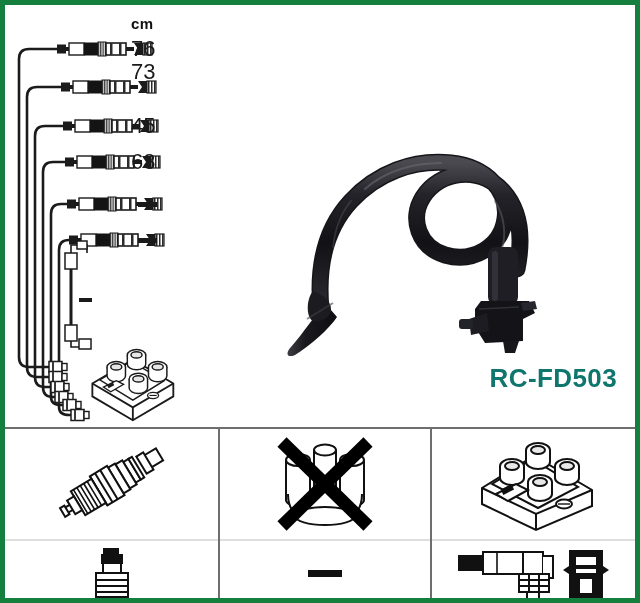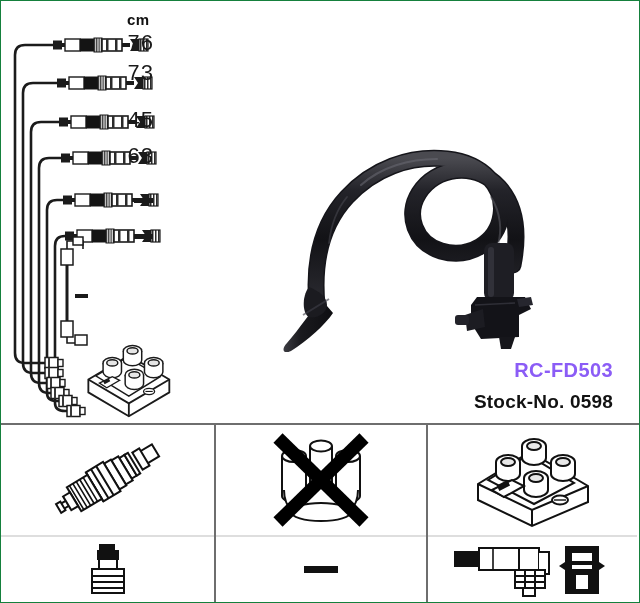"cm" #sheet { border: 1px solid #15803d -> 5px solid #15803d }
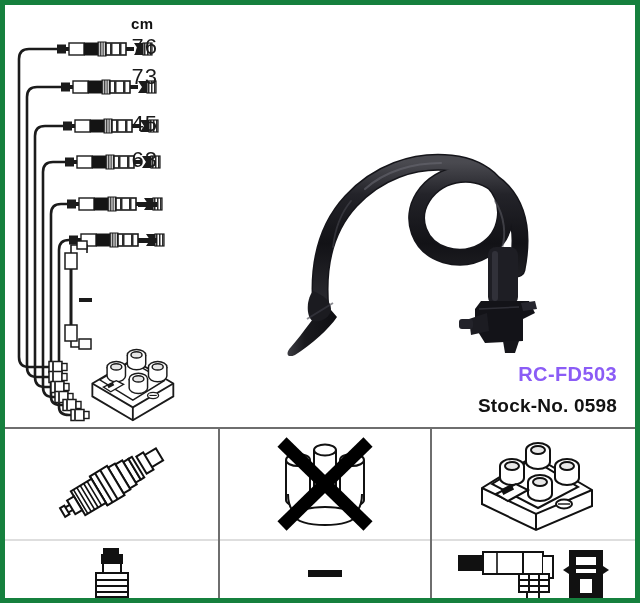"76" .spec-val { font-family: Liberation Mono, monospace -> none }
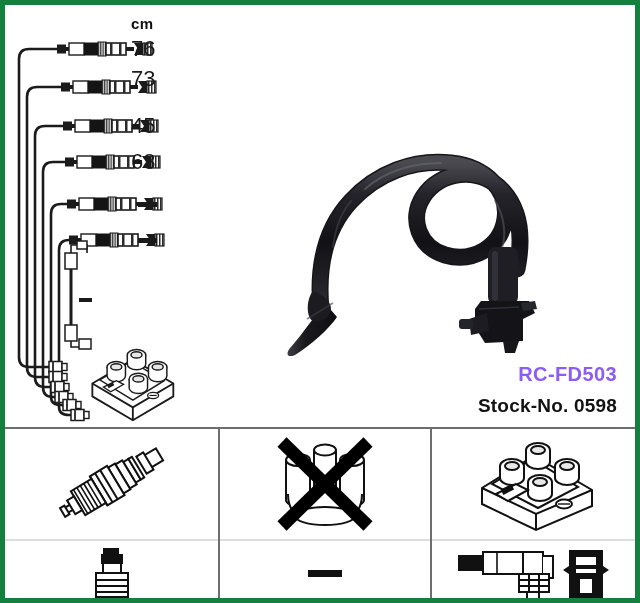"73" div.spec-val { top: 63px -> 56px }
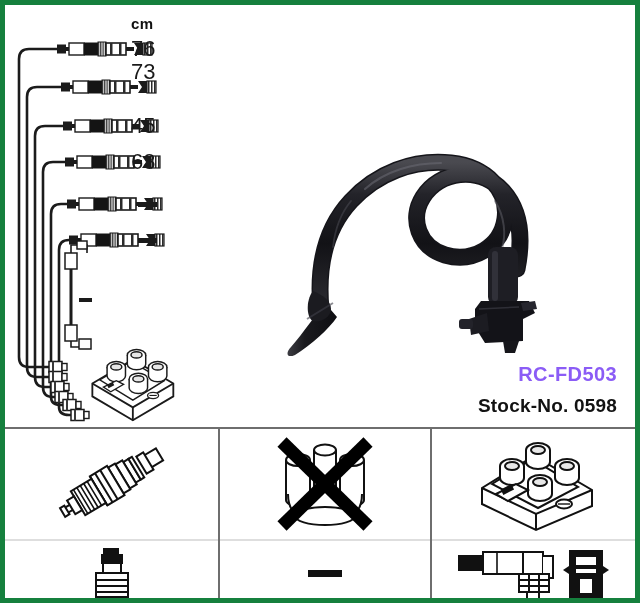"RC-FD503" .prod-code { color: #8b5cf6 -> #0f766e; font-size: 20px -> 26px }
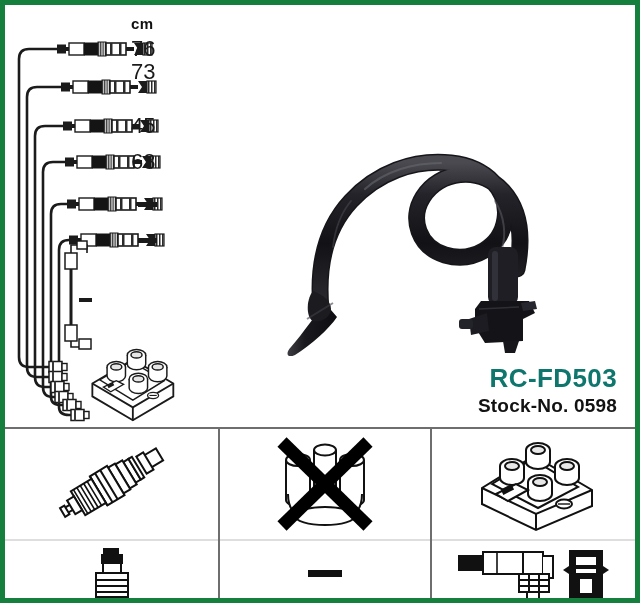"Stock-No. 0598" div.prod-stock { html: <div>Stock-No. 0598</div> -> none }
